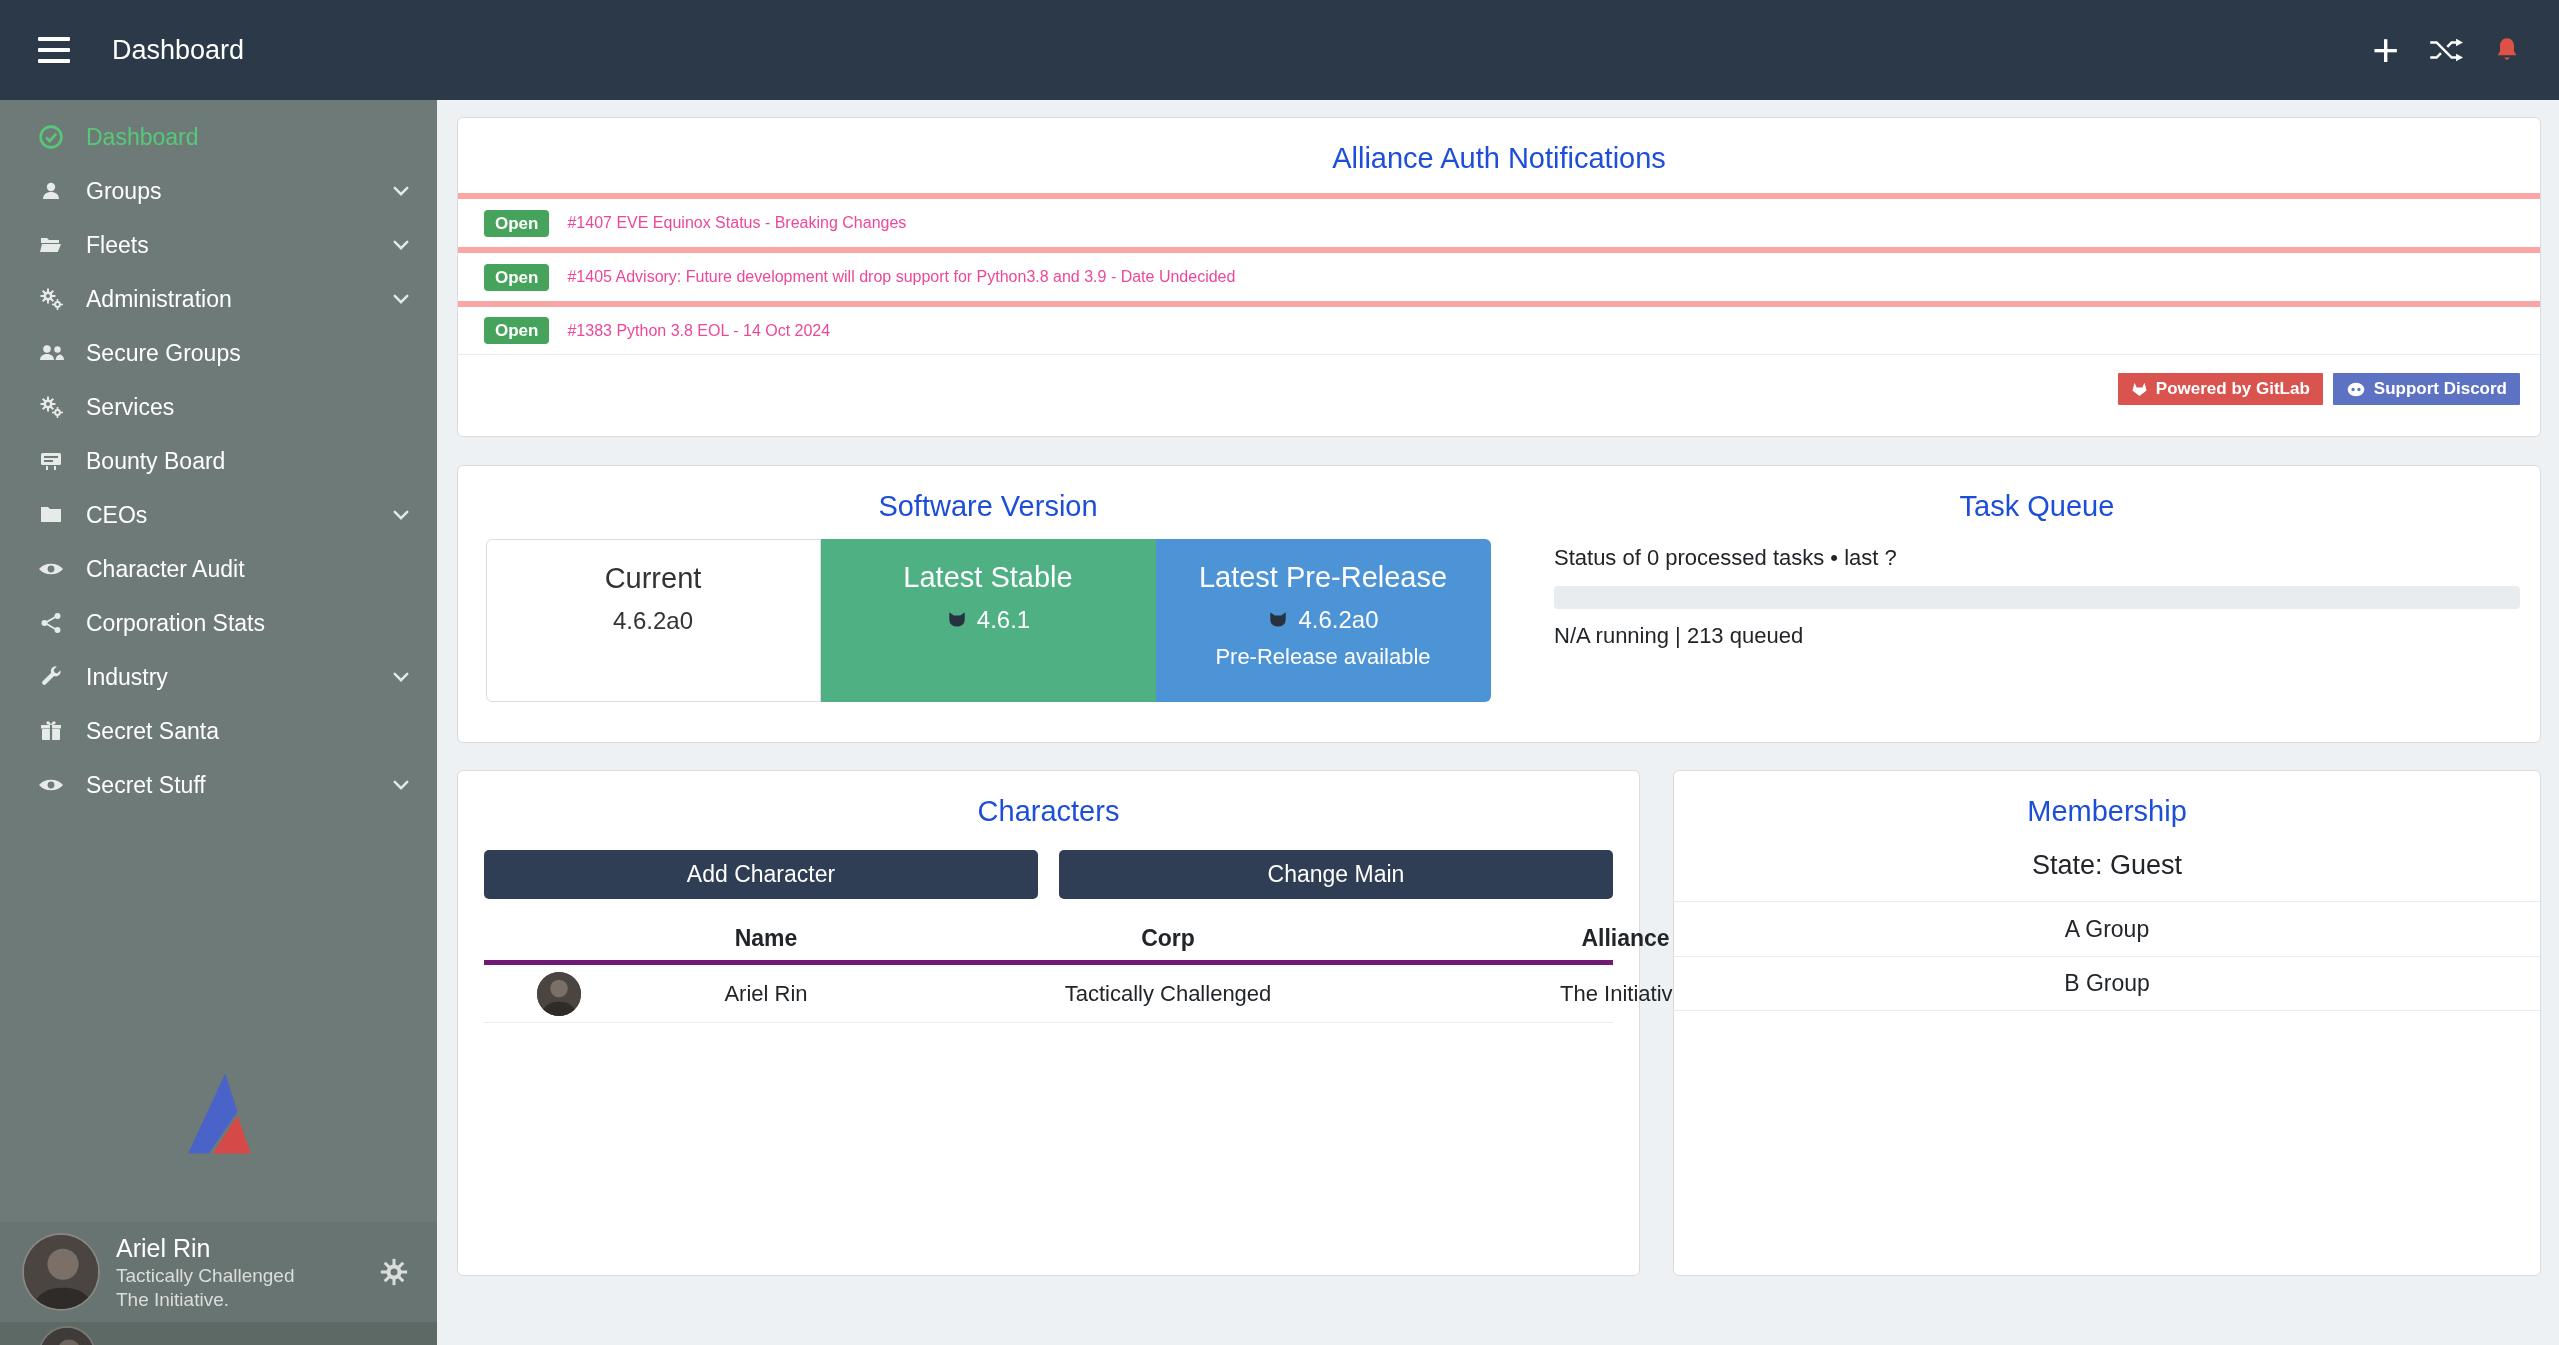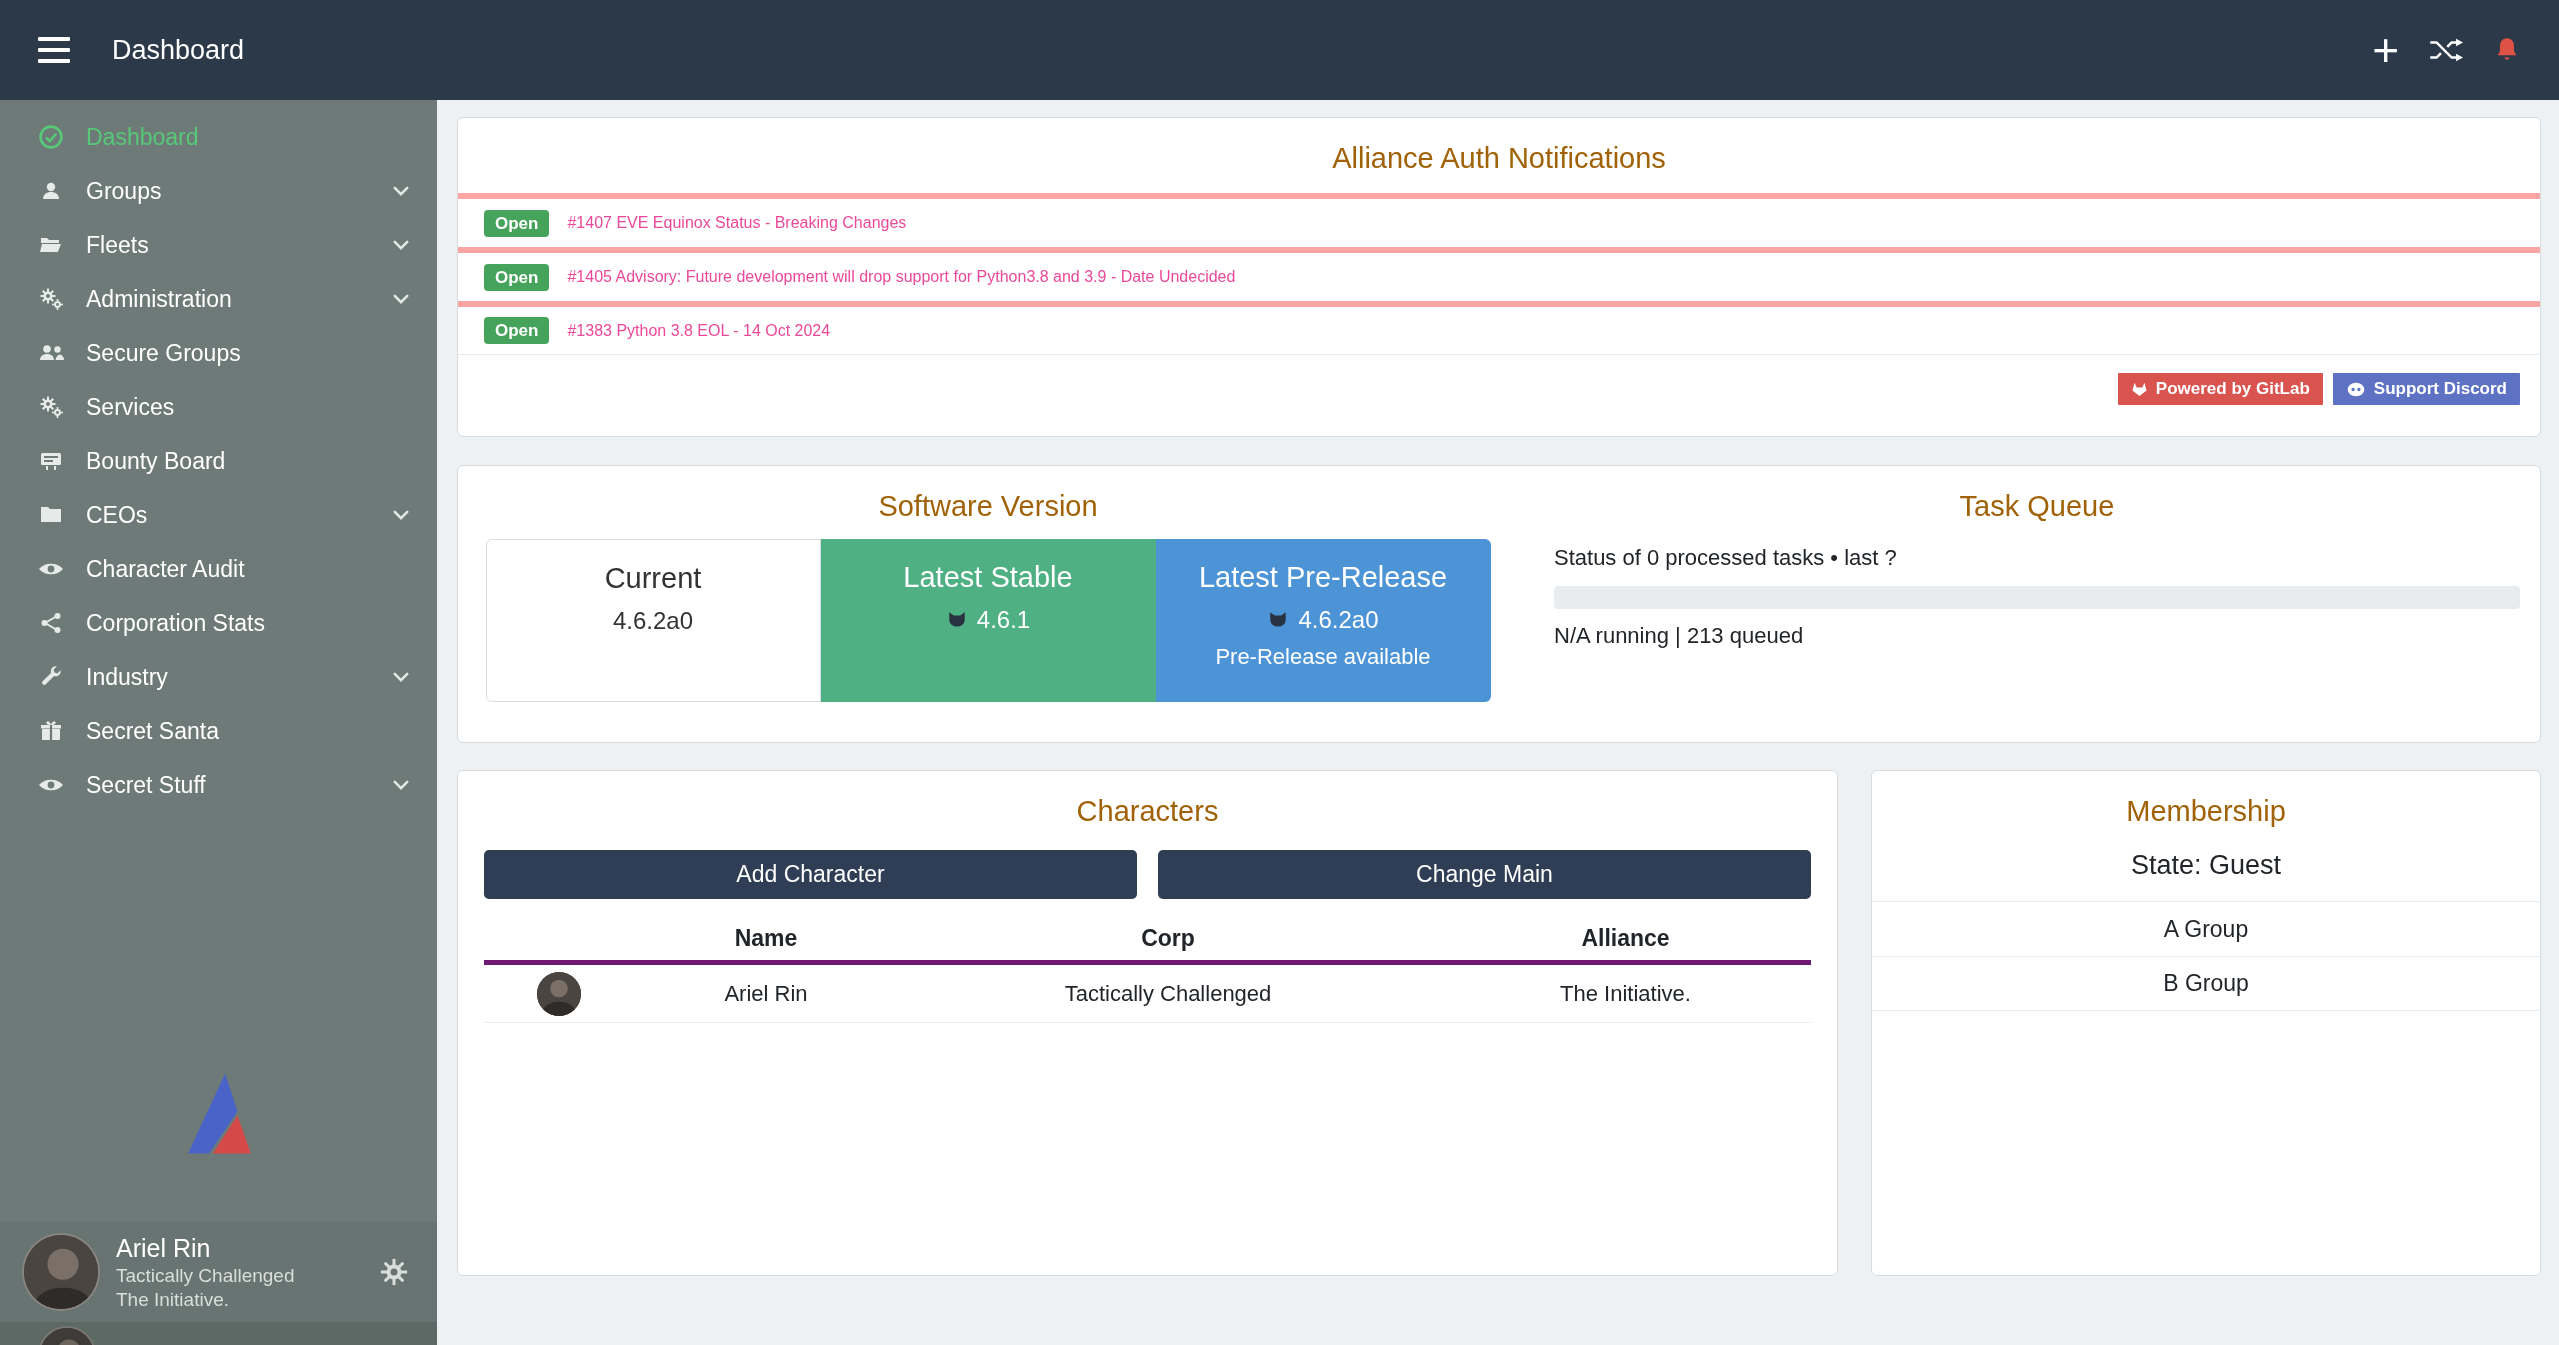"Alliance Auth Notifications" .card-title { color: #a16207 -> #1d4ed8 }
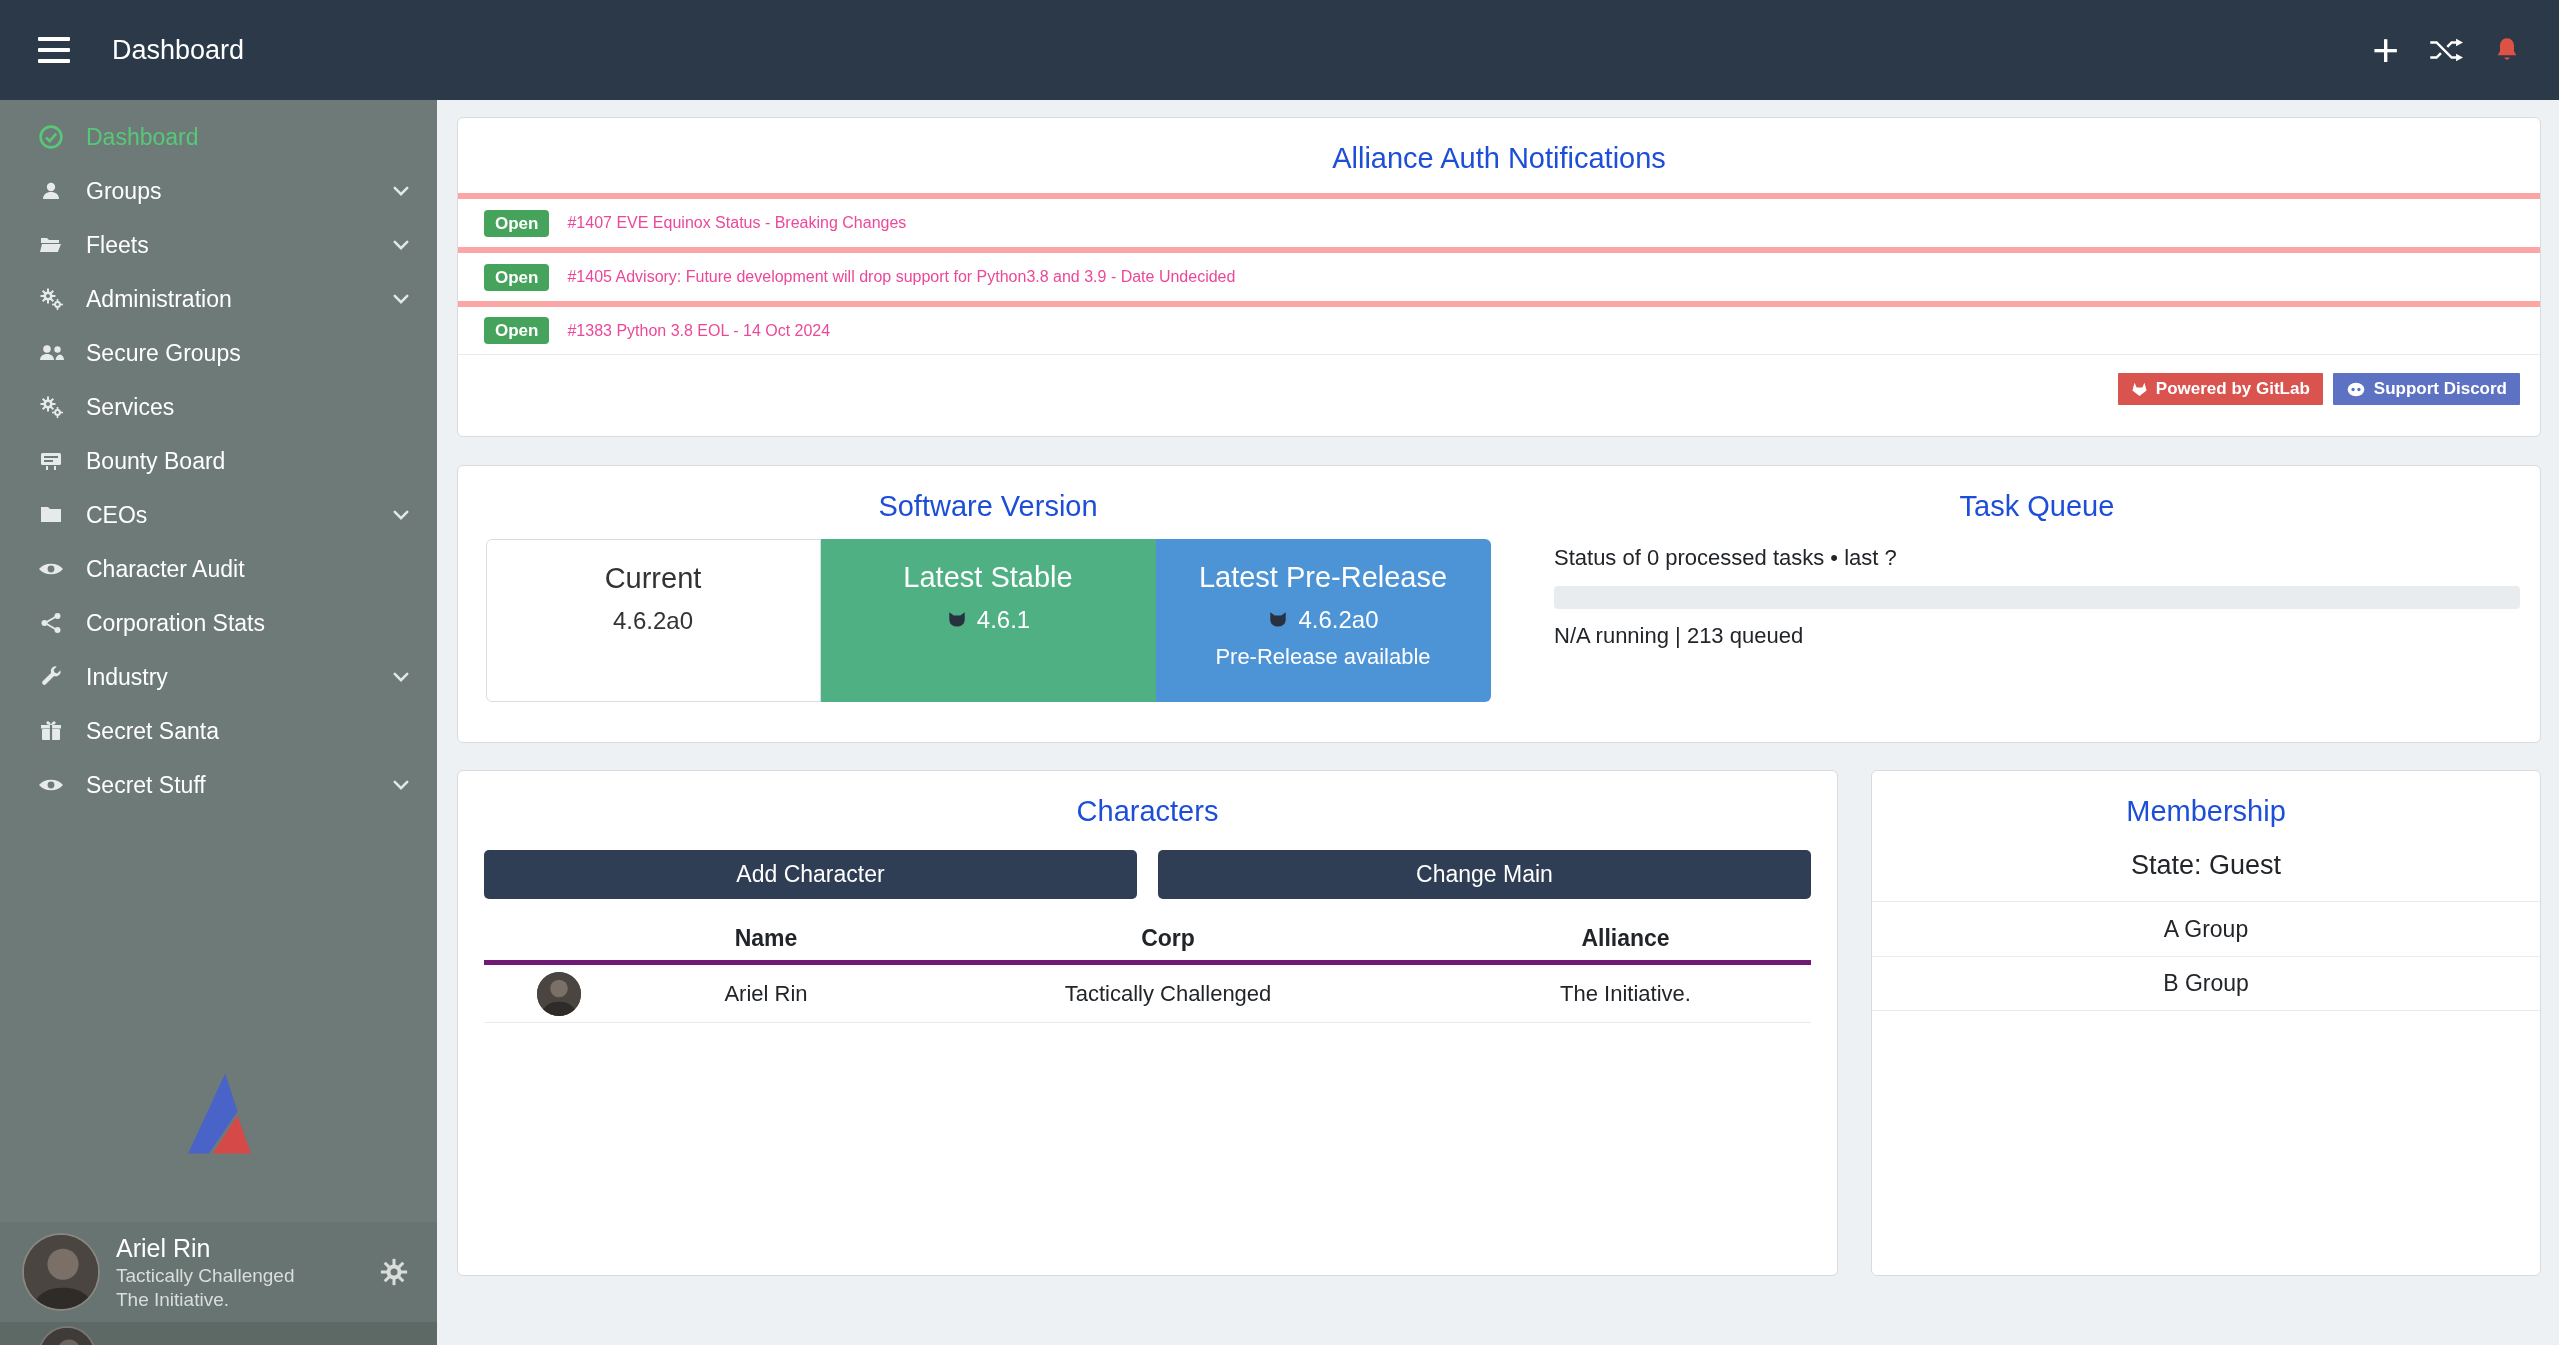"Characters" .chars-card { width: 1381px -> 1183px }
